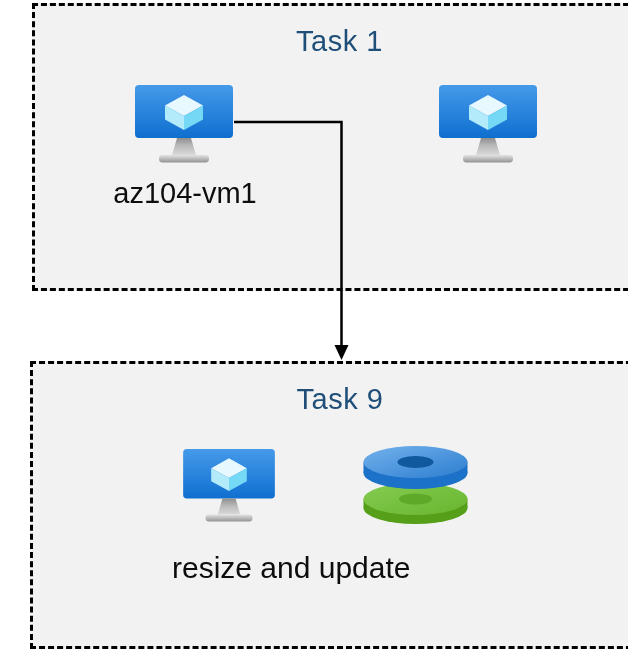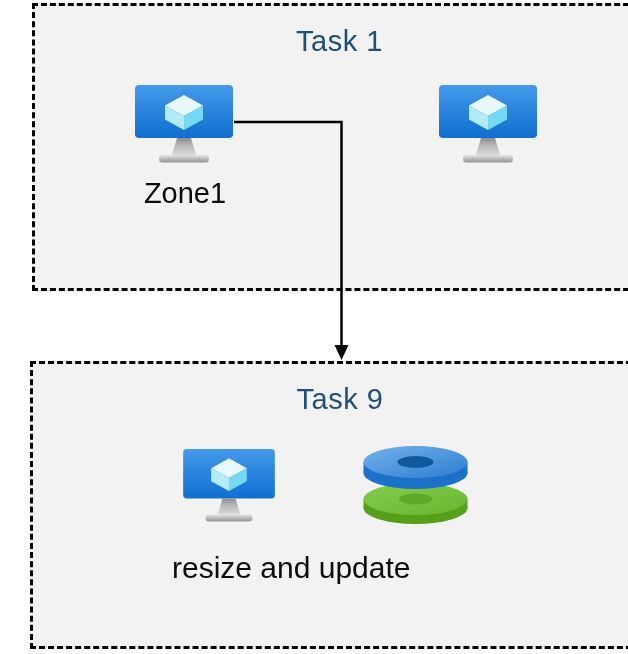"az104-vm1" div { html: none -> <div>az104-vm1</div> }
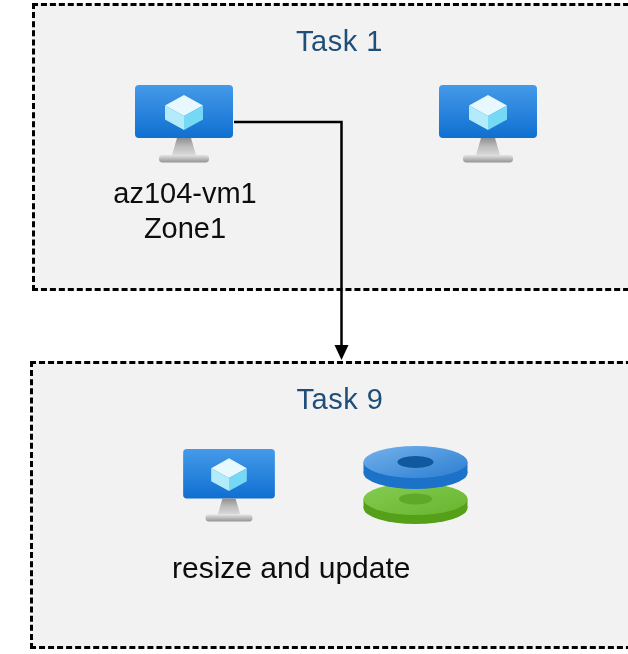"Zone1" div { html: <div>Zone1</div> -> none }
